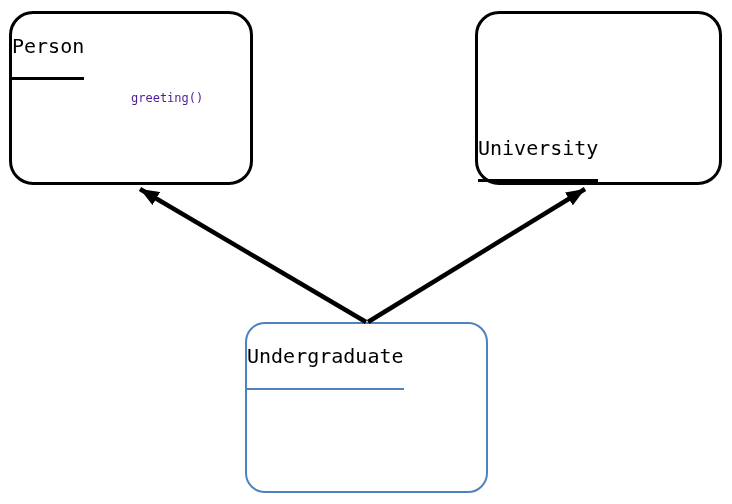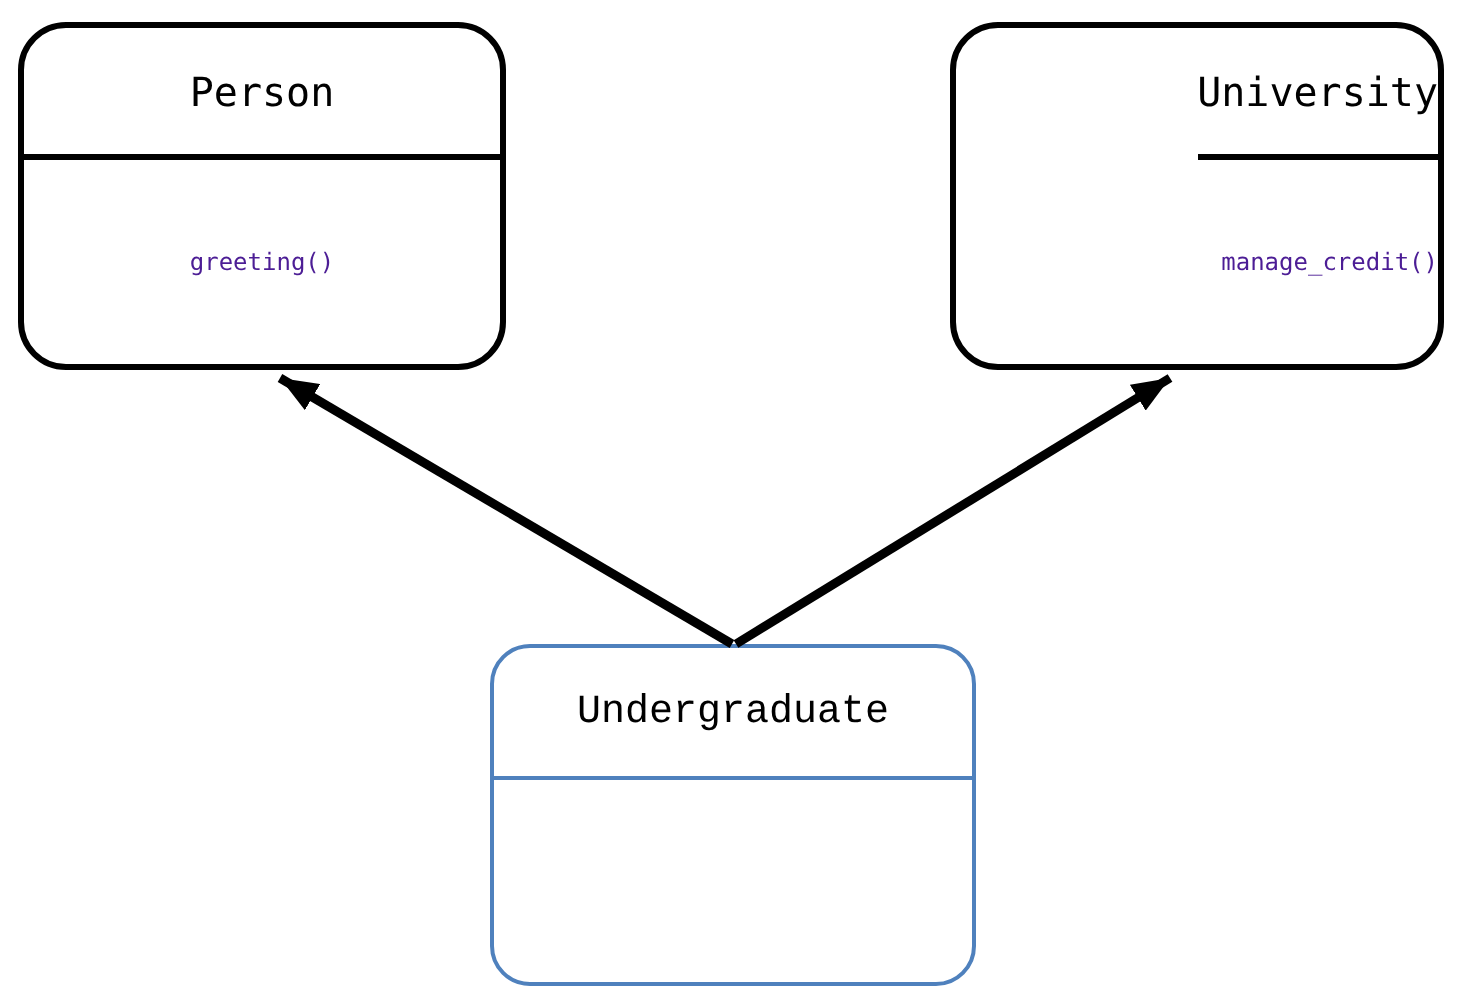"Person" .class-box { flex-direction: column -> none }
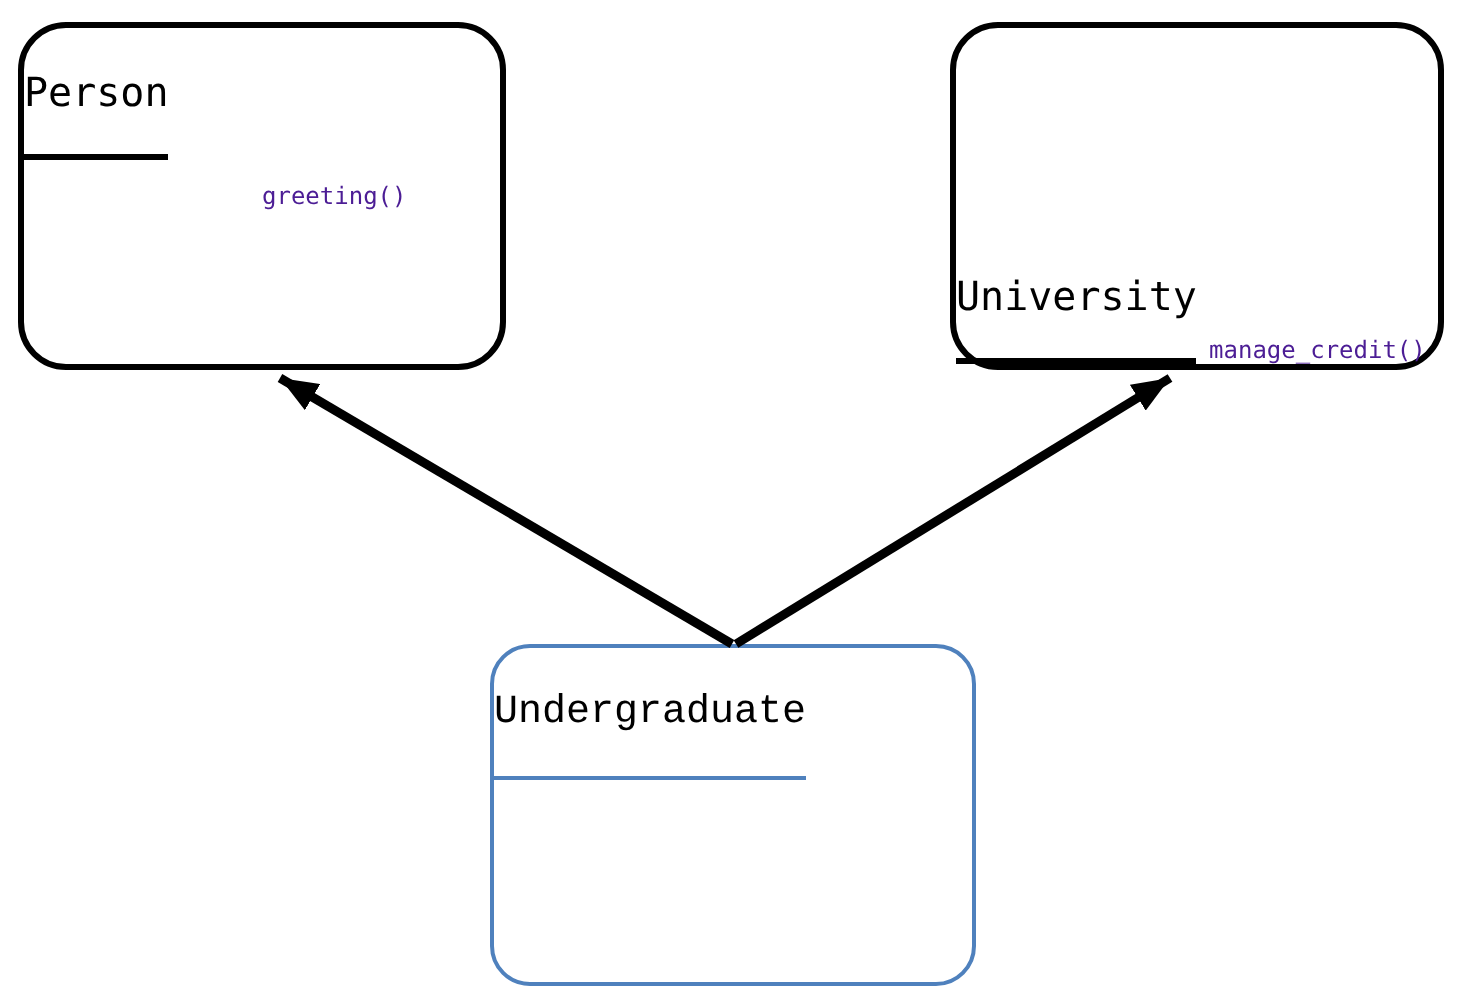"manage_credit()" div.class-methods { html: <div>manage_credit()</div> -> none }
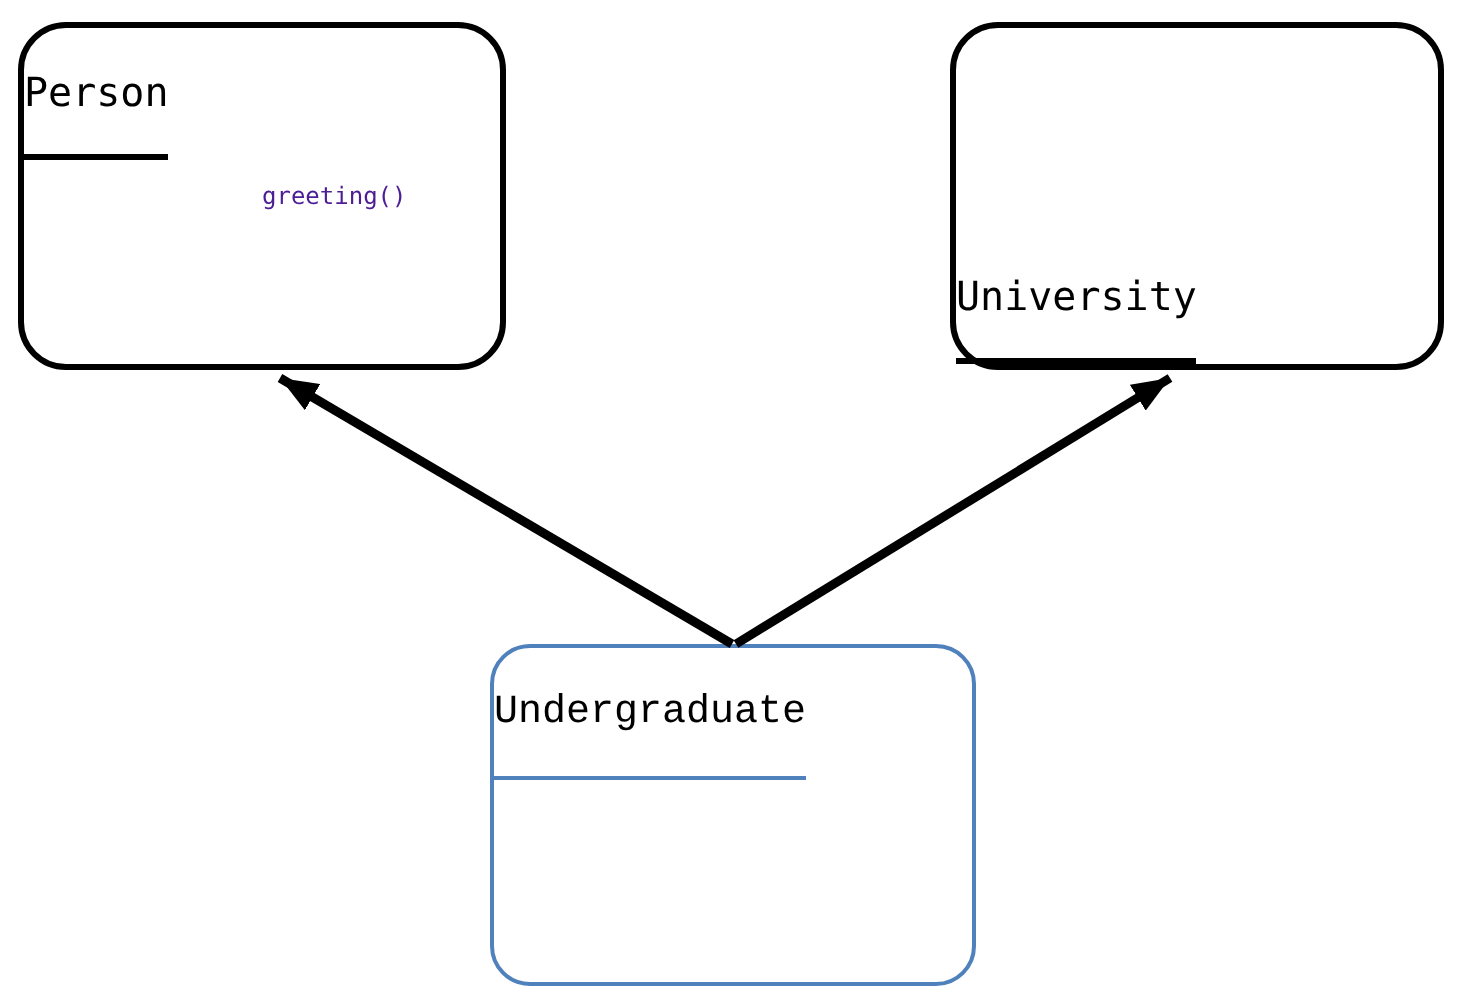"Undergraduate" #undergrad-box { font-family: Liberation Mono, monospace -> none }
